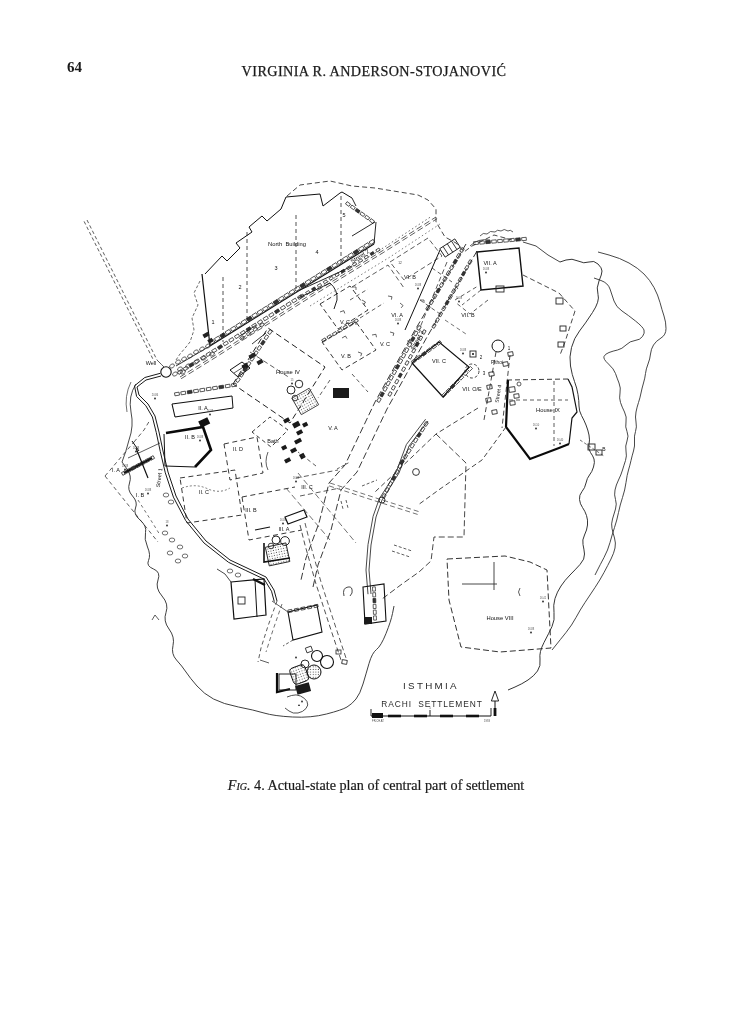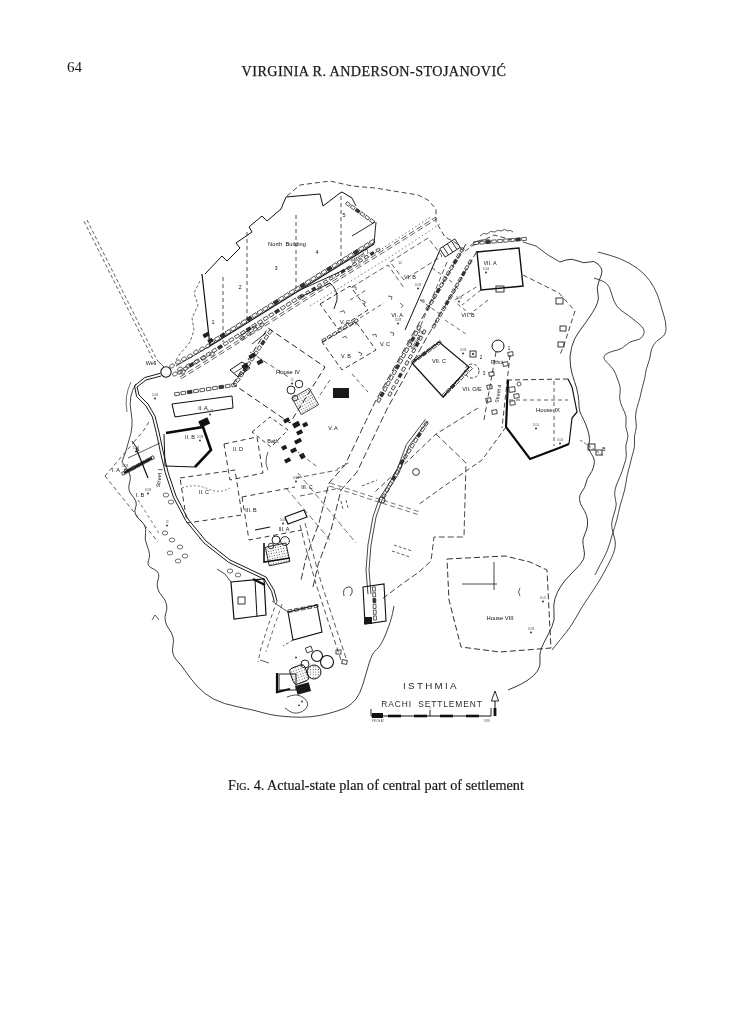"64" .num { font-weight: 400 -> 700 }
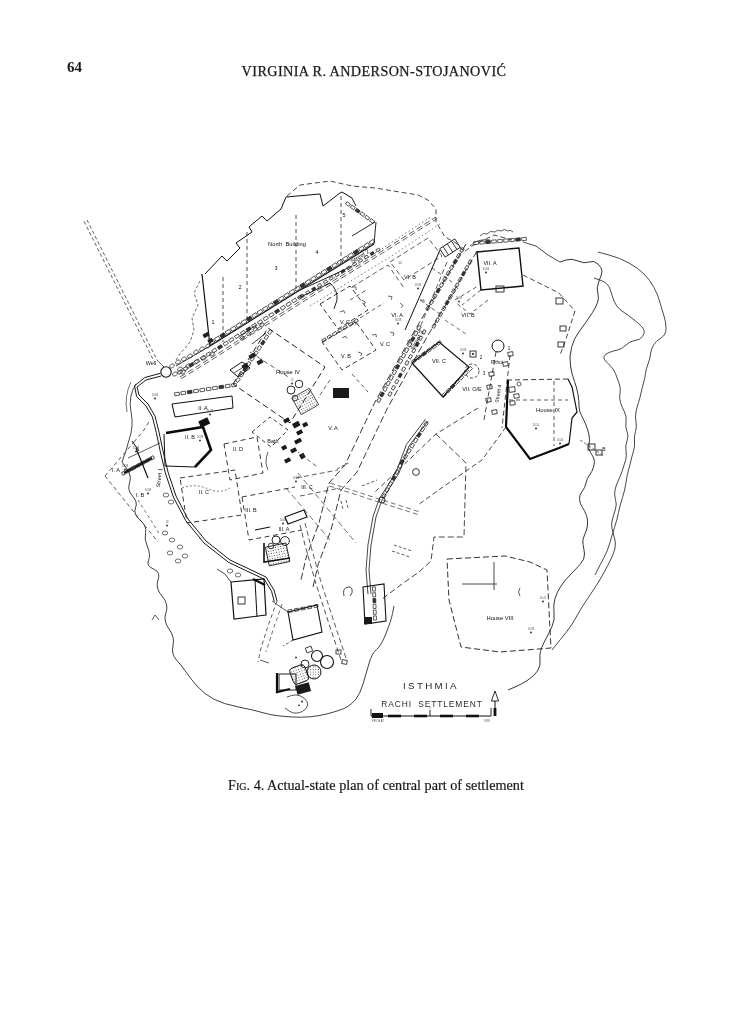"Fig." .sc { font-style: none -> italic }
